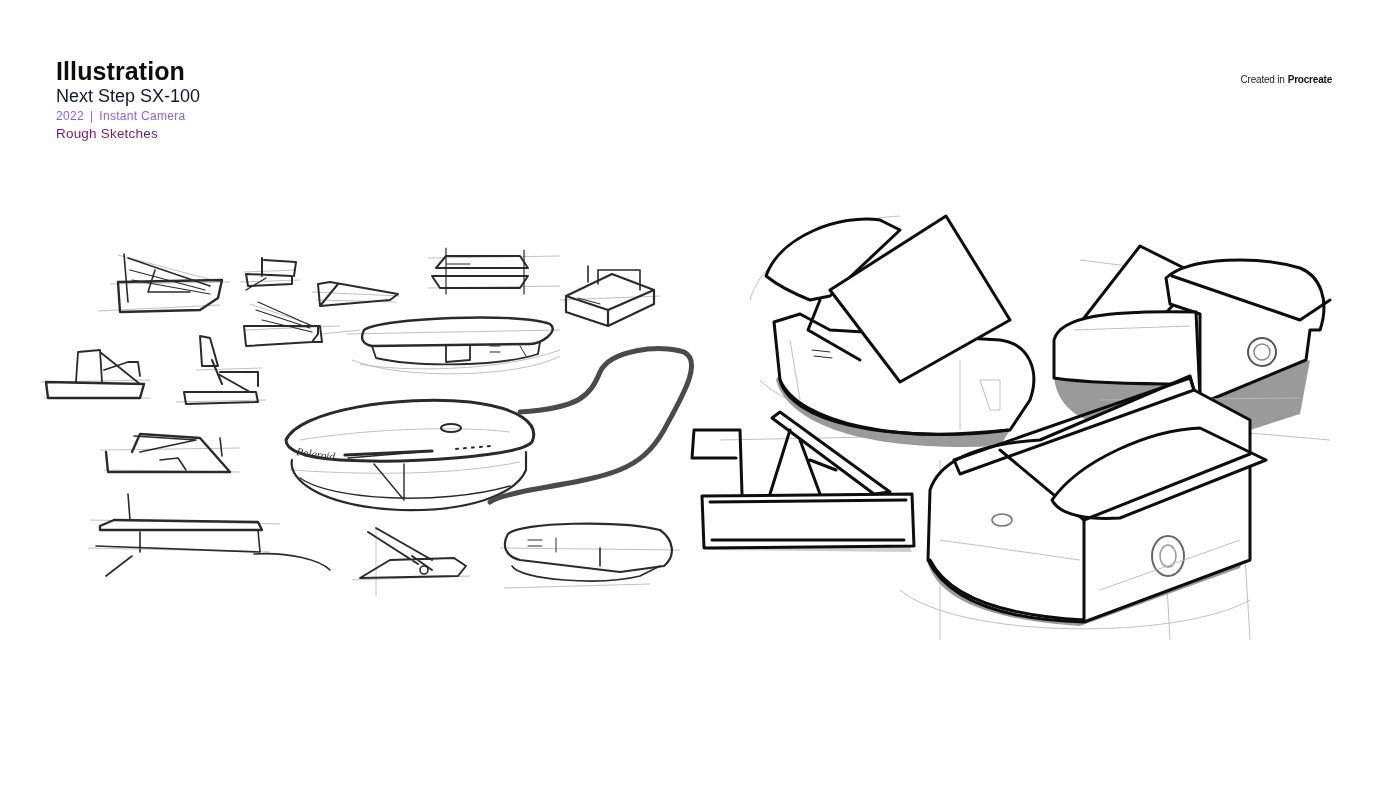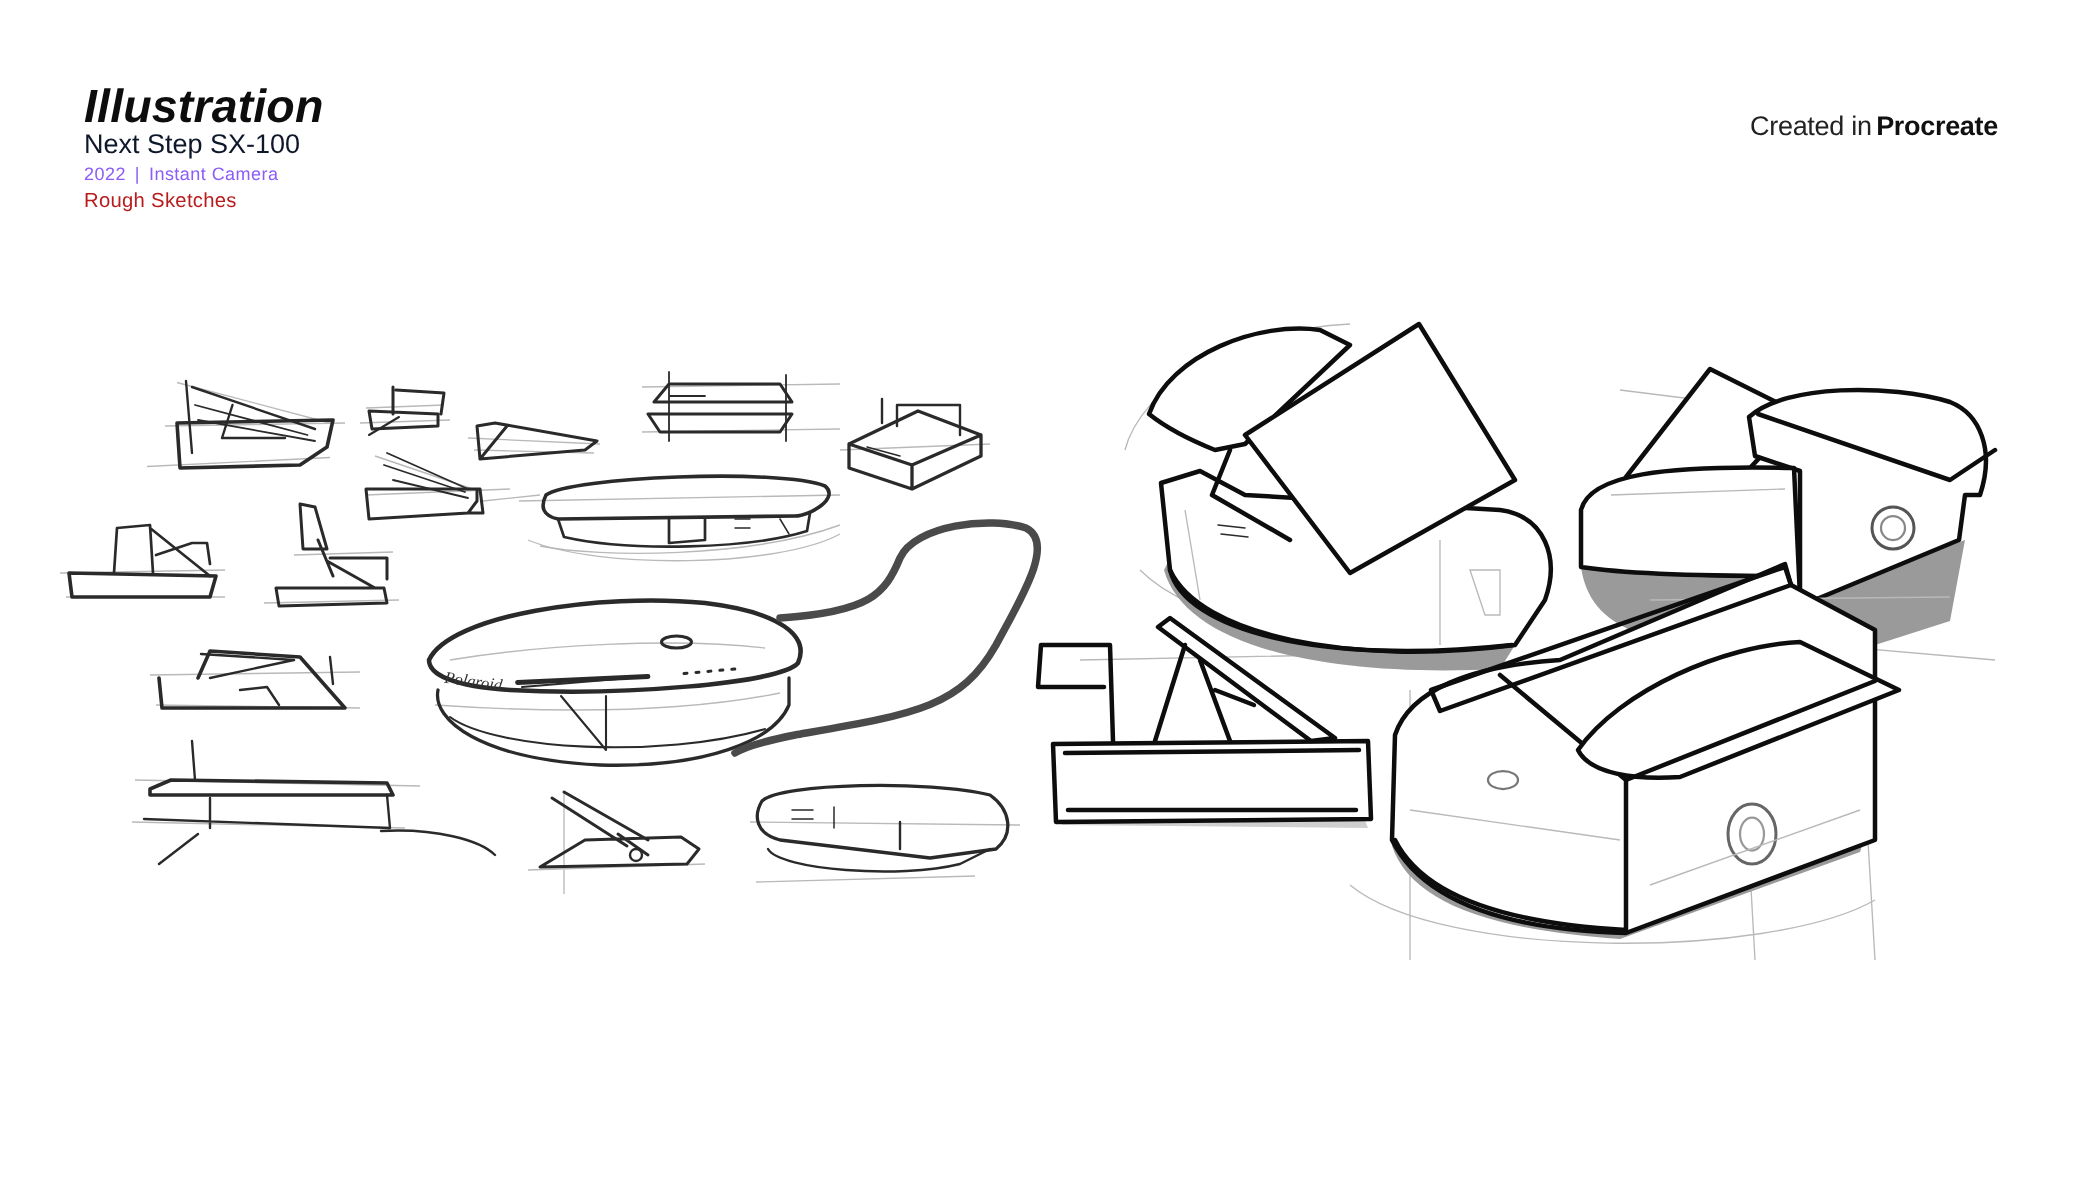"Illustration" .title { font-size: 31px -> 25px; font-style: italic -> none }
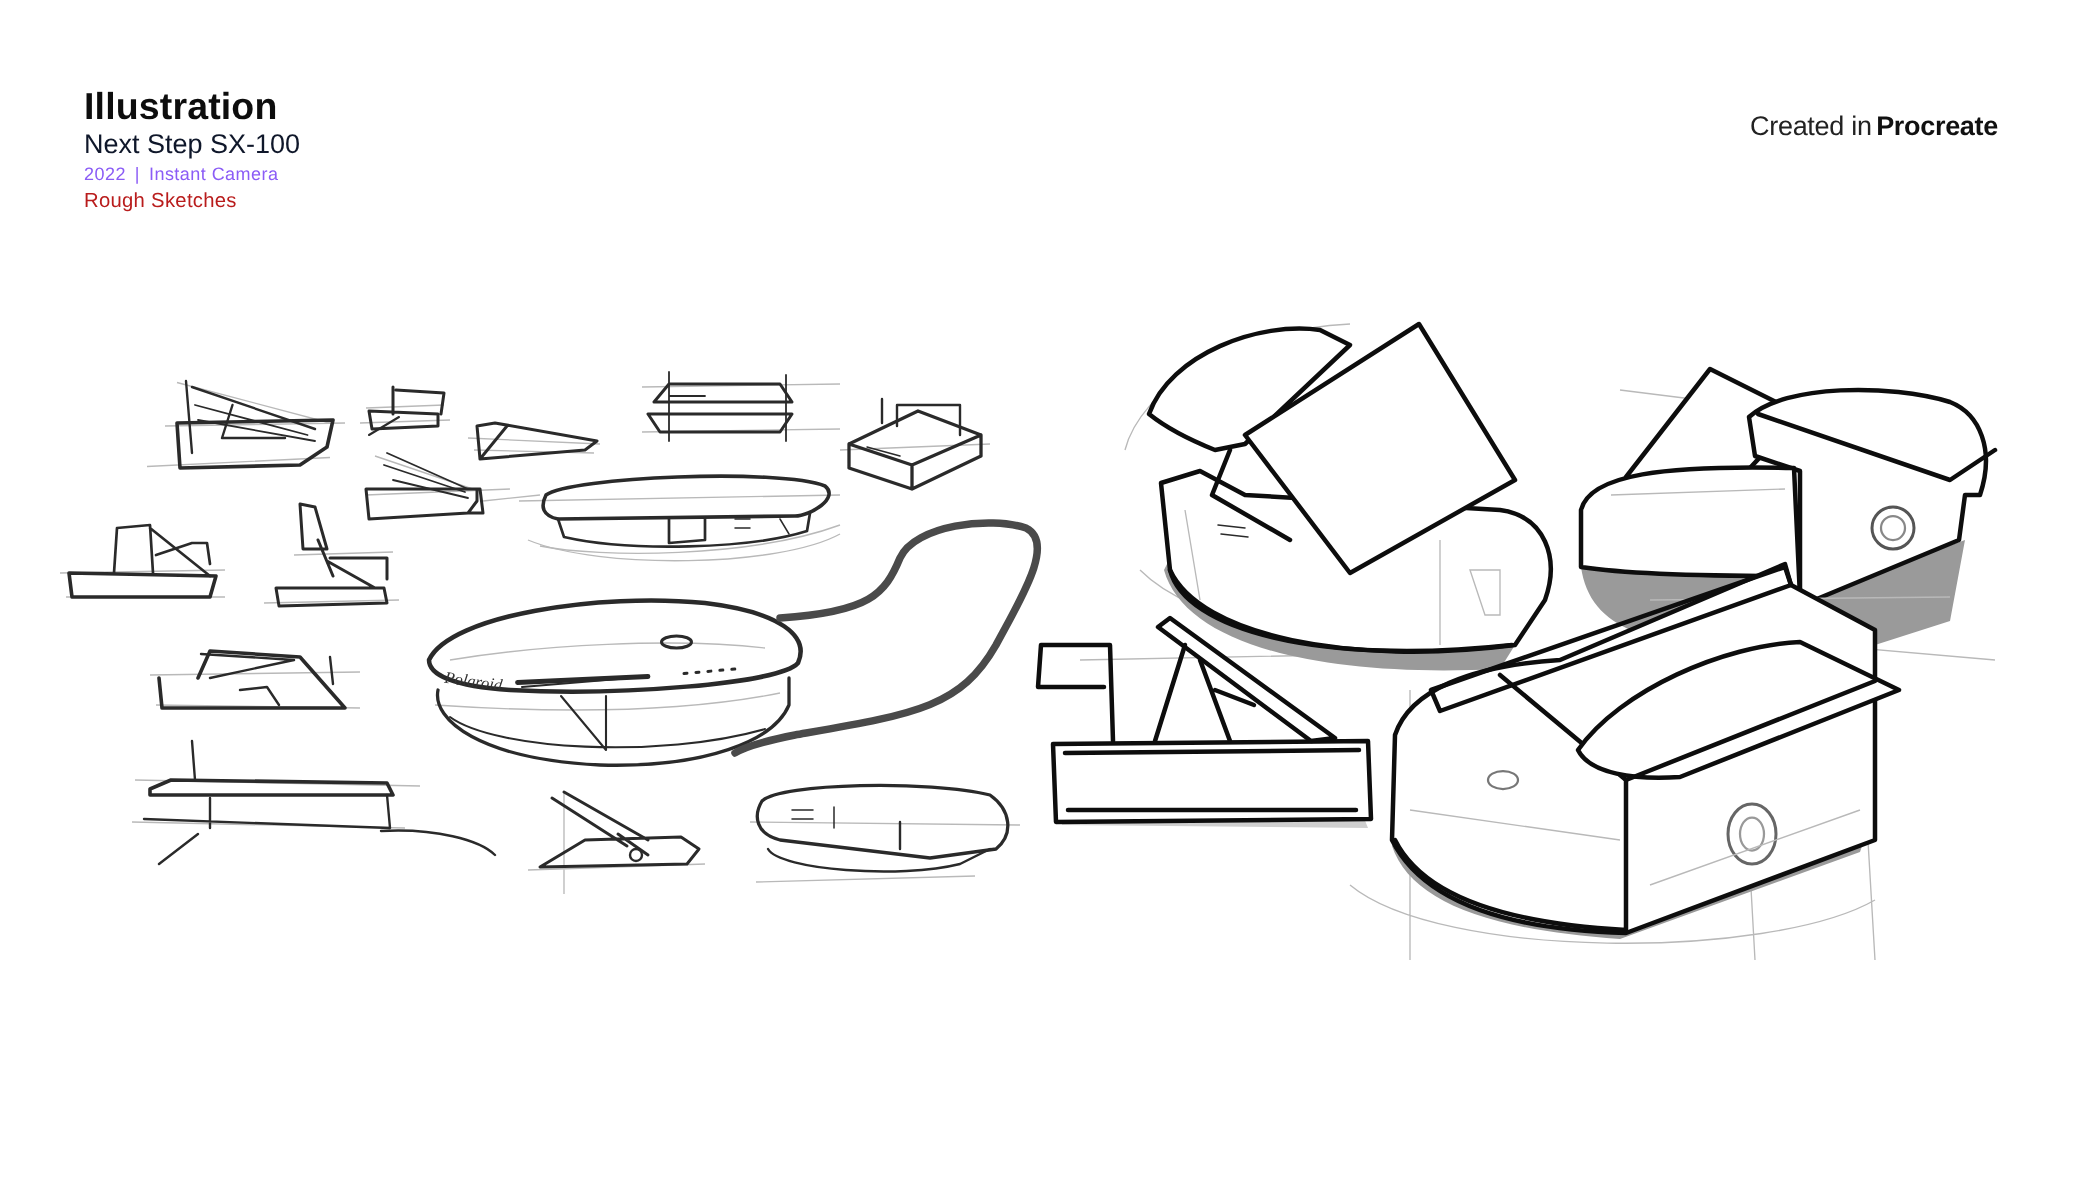"Created in Procreate" .credit { font-size: 18px -> 10px }
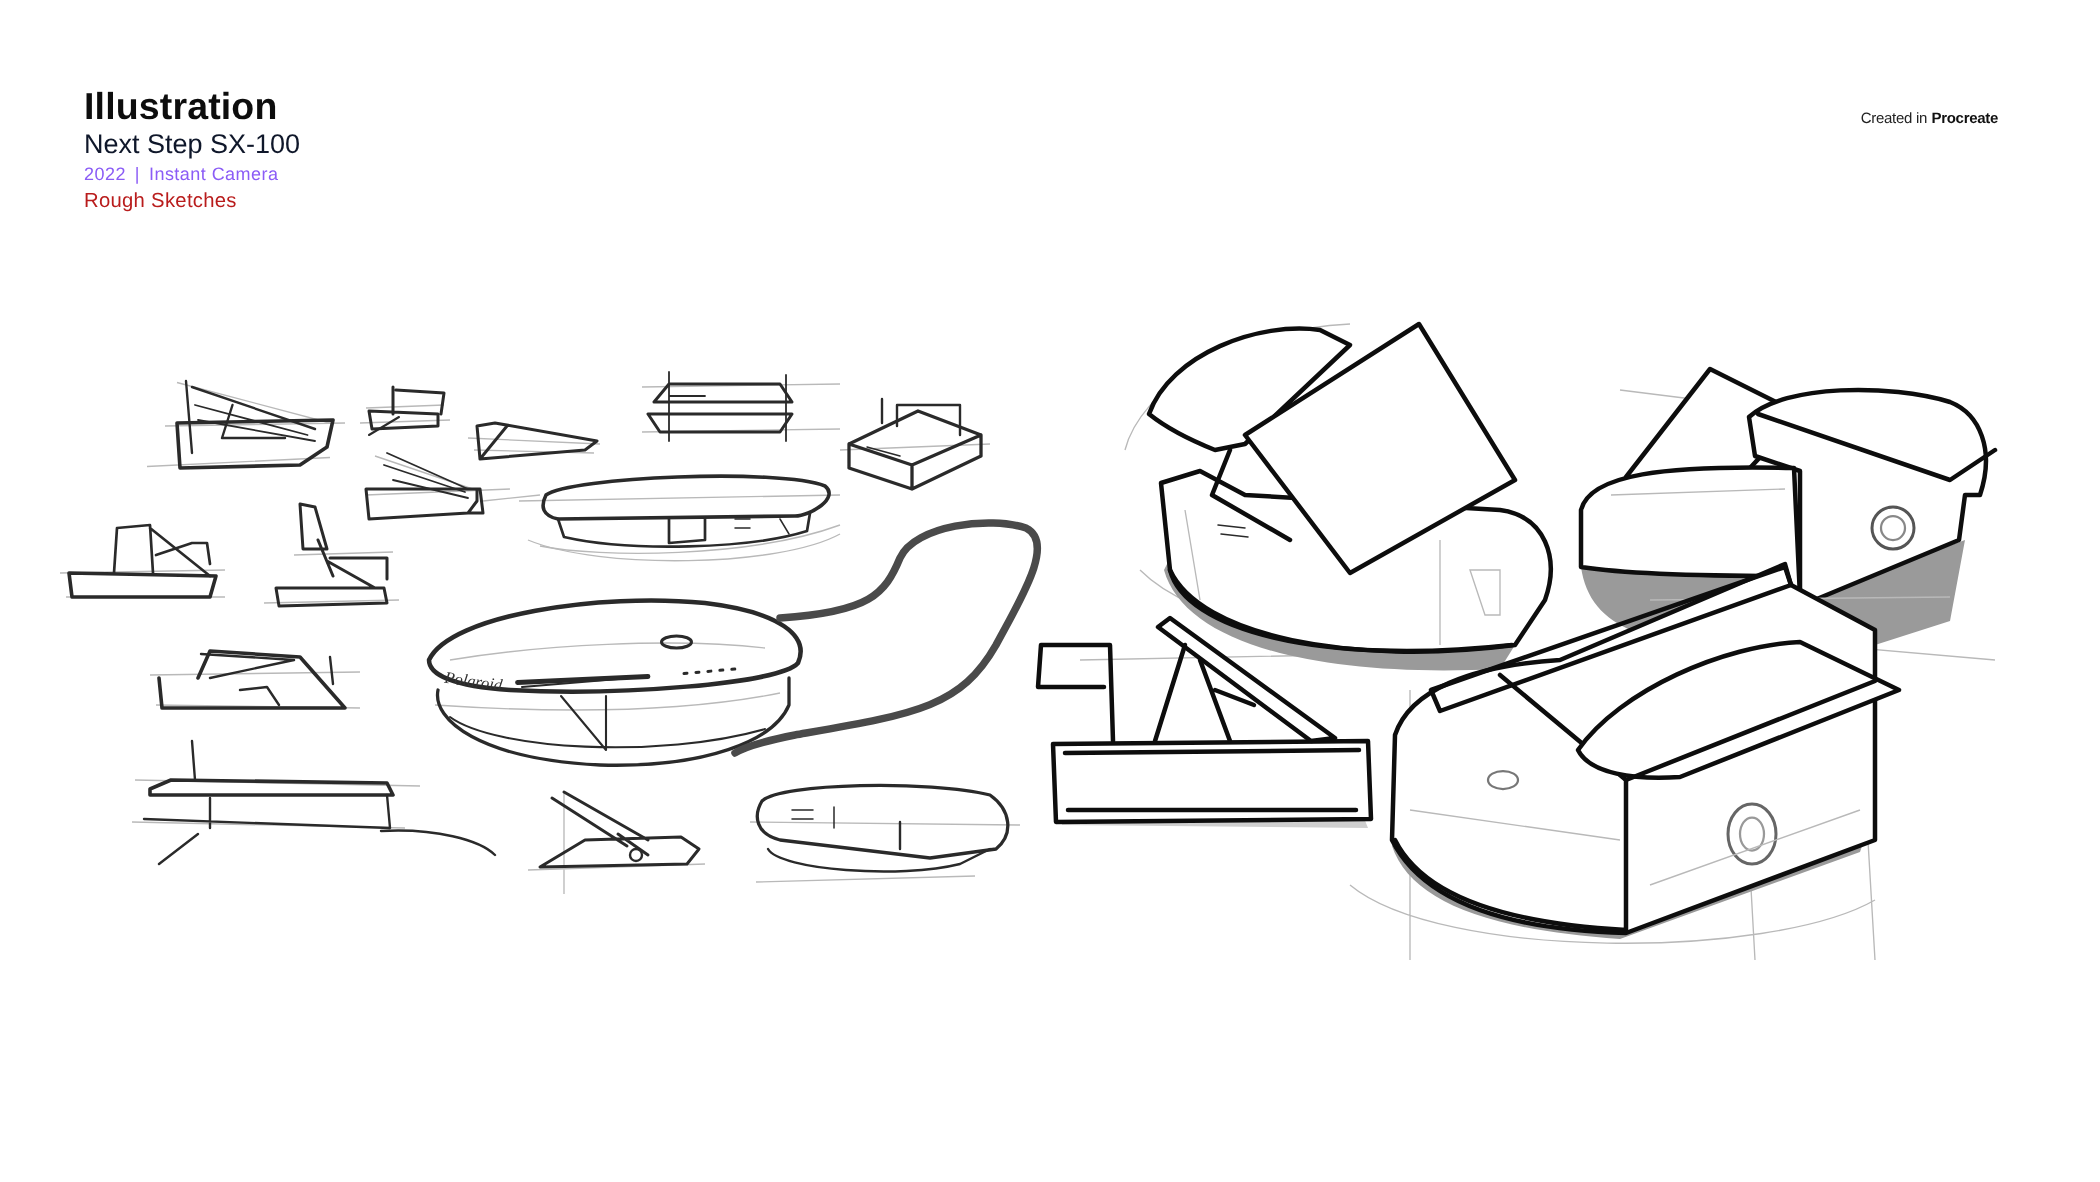"Rough Sketches" .note { color: #b91c1c -> #701a75 }
